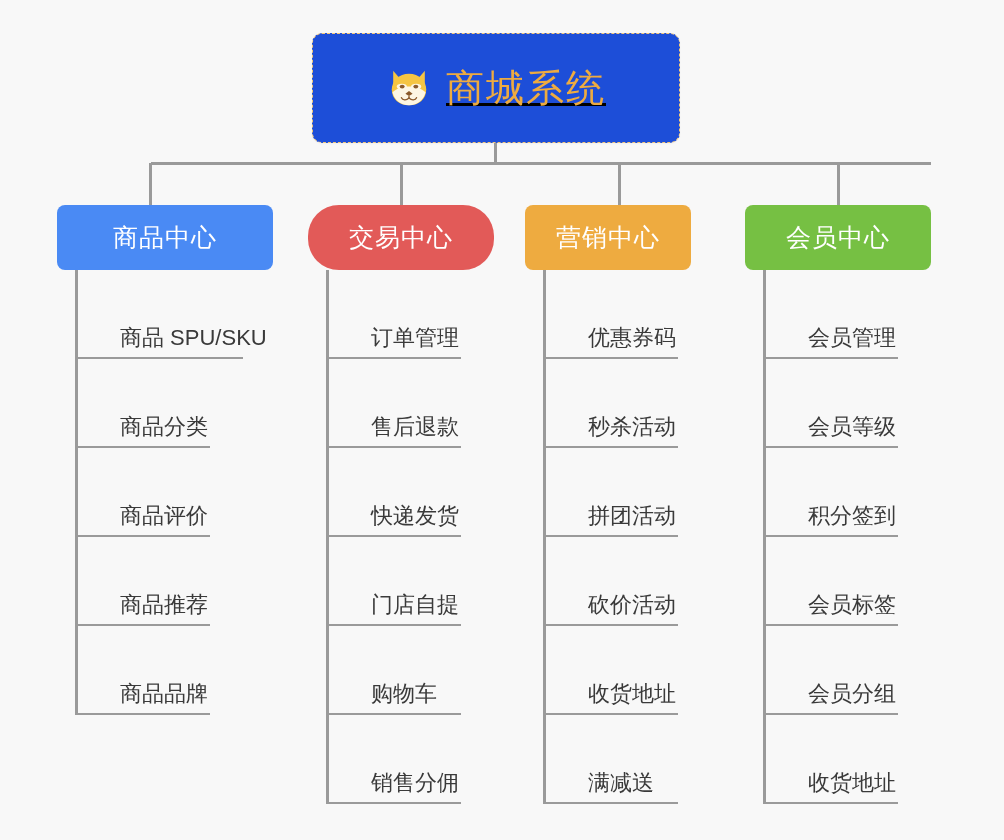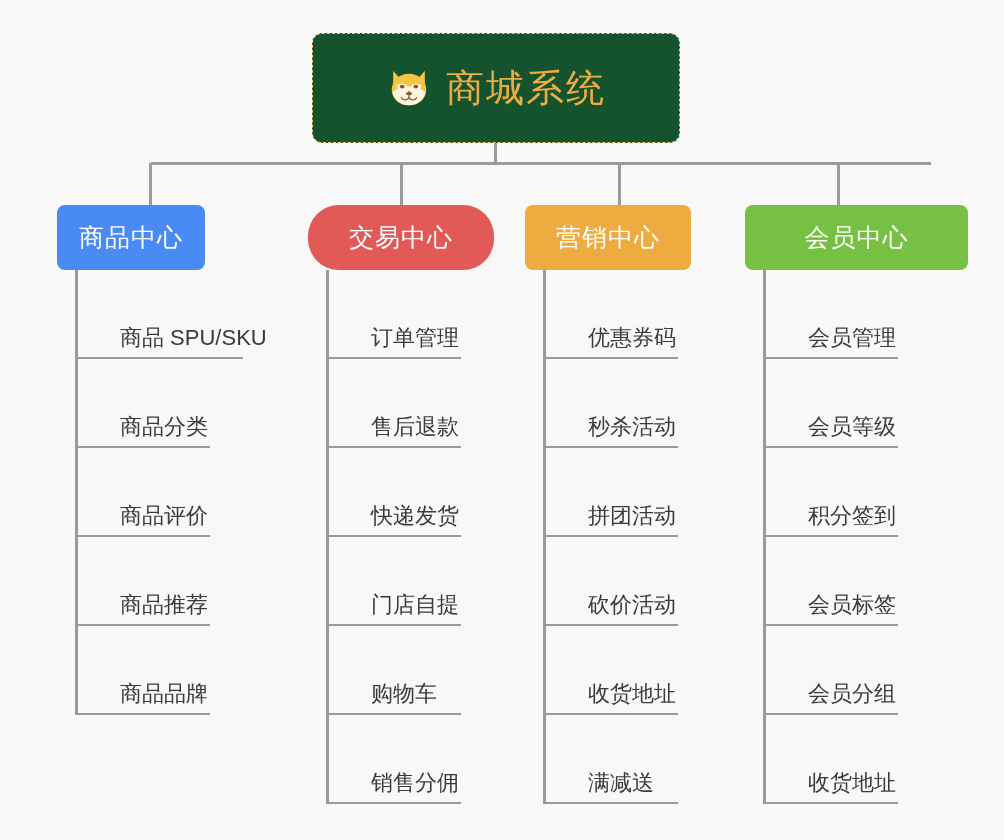"商城系统" div.root-node { background: #14532d -> #1d4ed8; text-decoration: none -> underline }
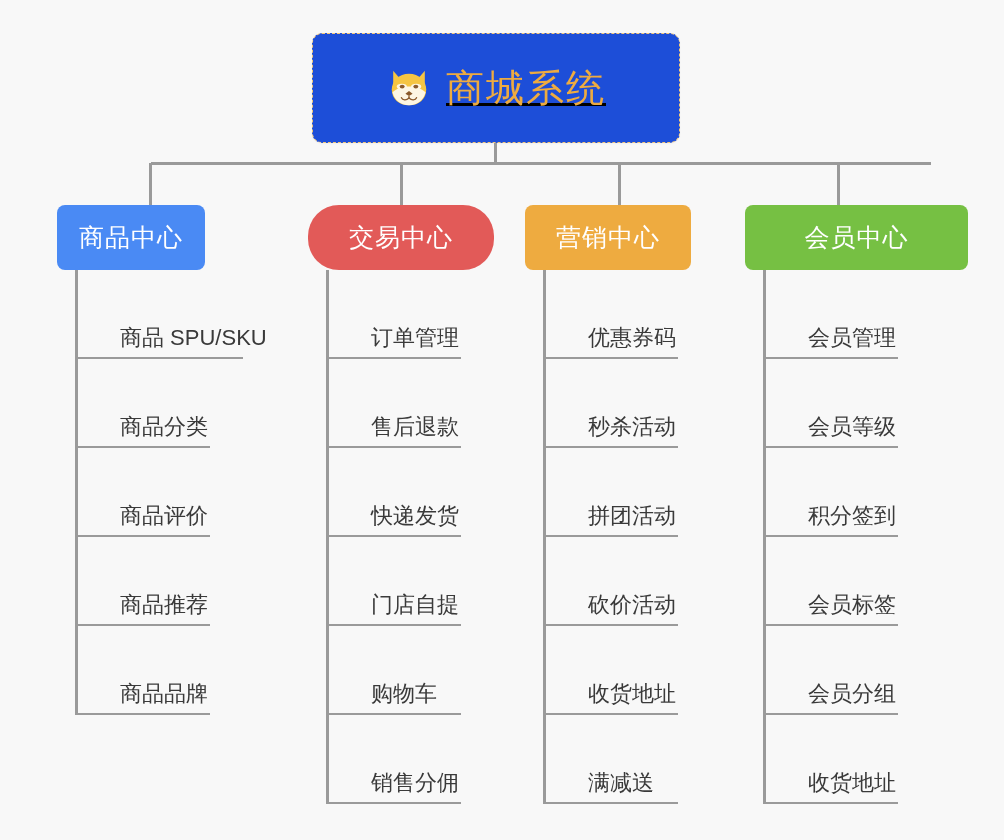"商品中心" .col-0 .cat-box { width: 148px -> 216px }
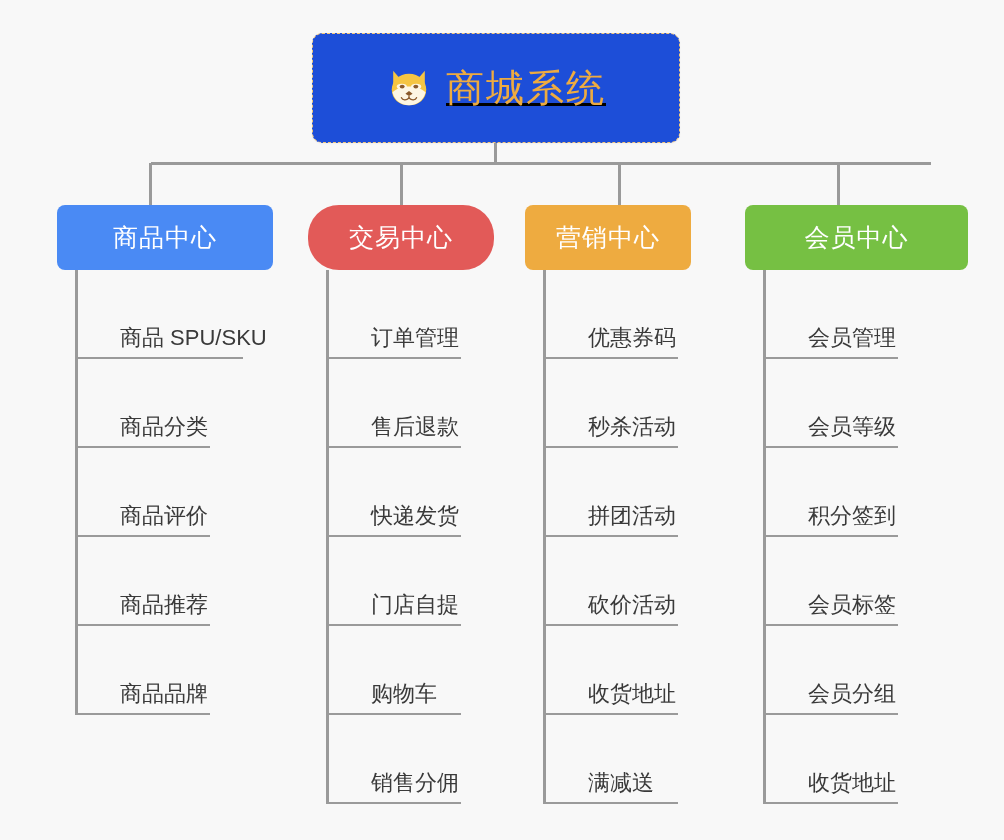"会员中心" .col-3 .cat-box { width: 223px -> 186px }
